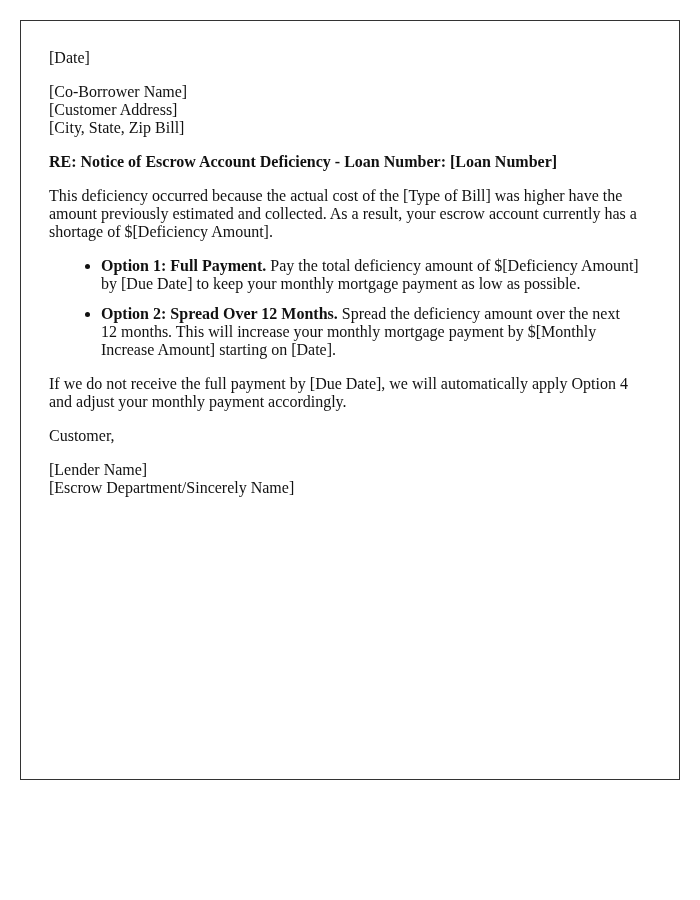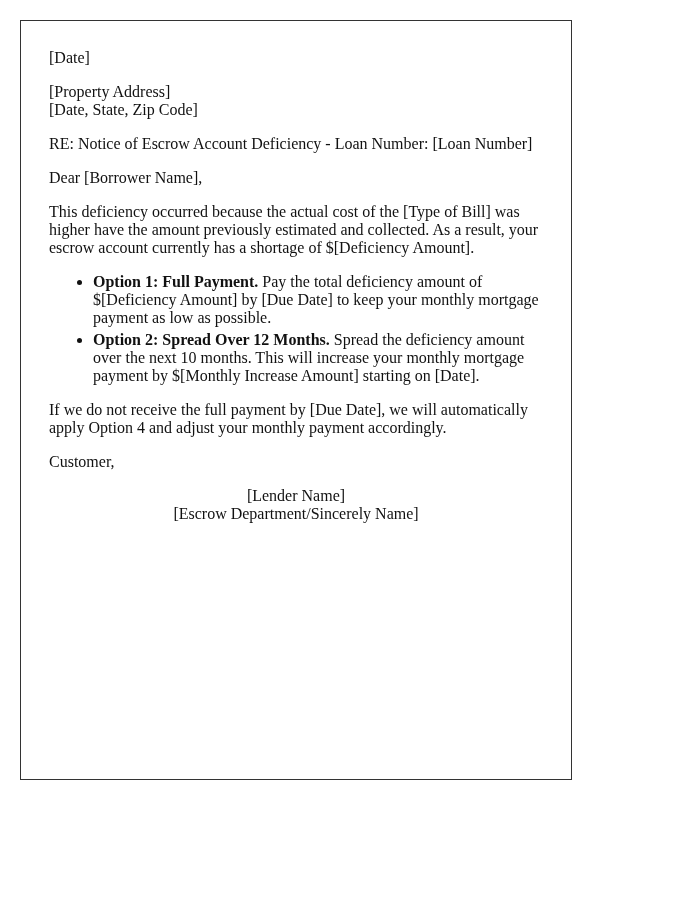"[Date]" .letter { width: 552px -> 660px }
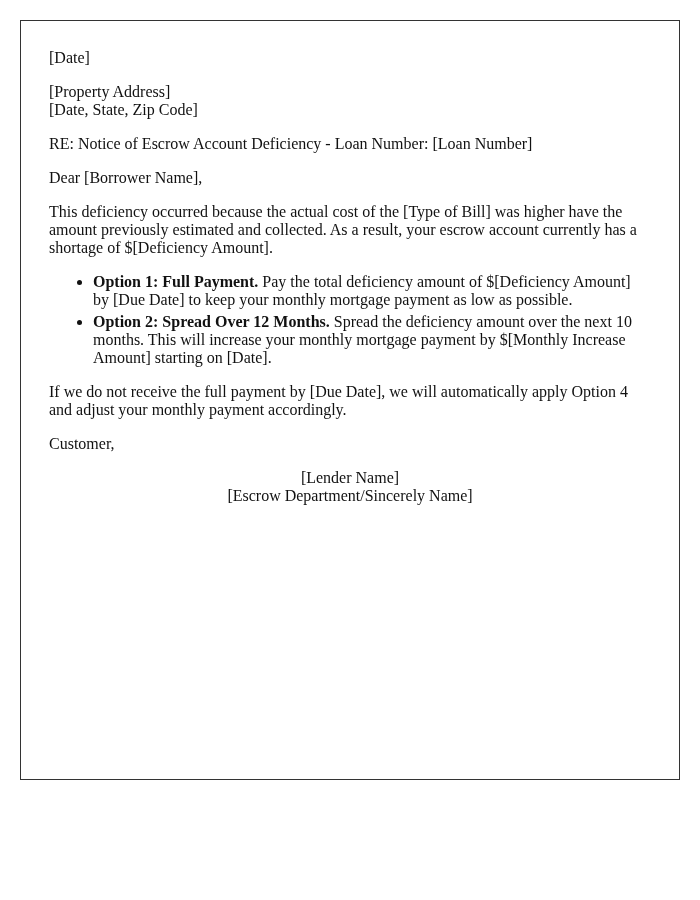"[Co-Borrower Name]" span.addr-line { html: none -> <span>[Co-Borrower Name]</span> }
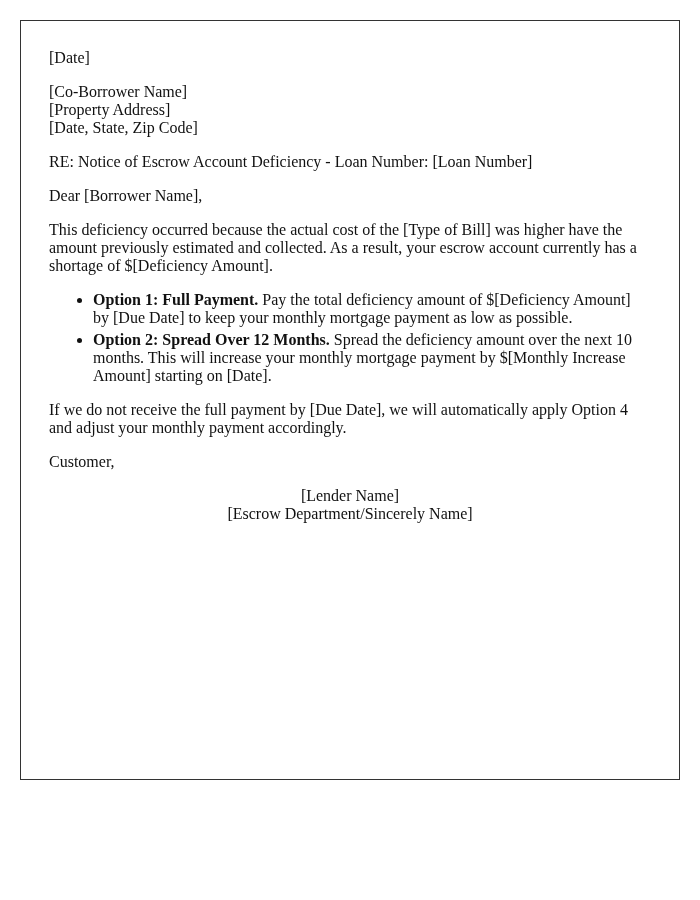"[Property Address]" span.addr-line { text: Property -> Customer }
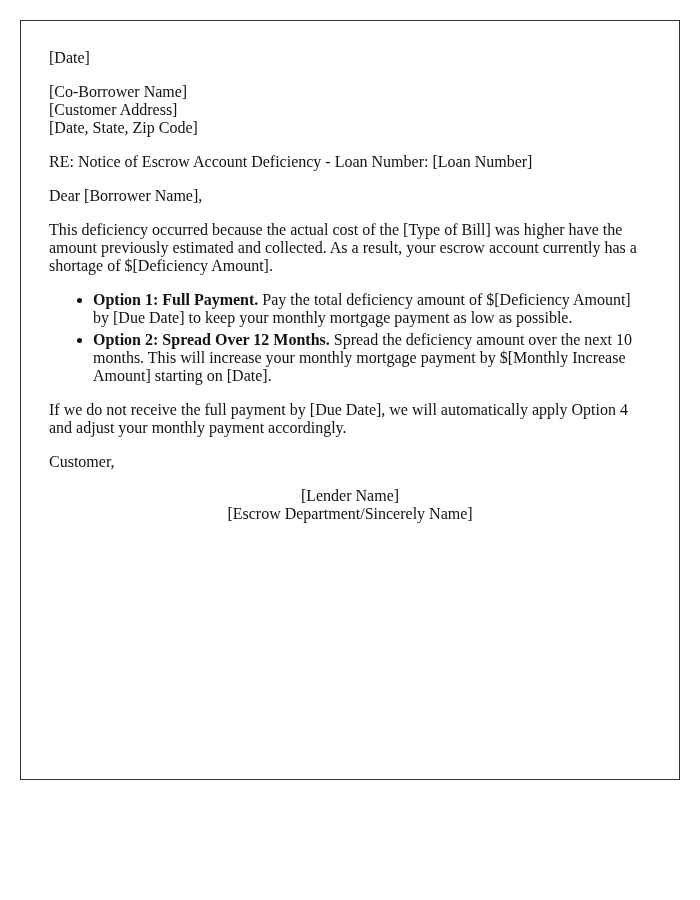"[Date, State, Zip Code]" span.addr-line { text: Date, State, Zip Code -> City, State, Zip Bill }
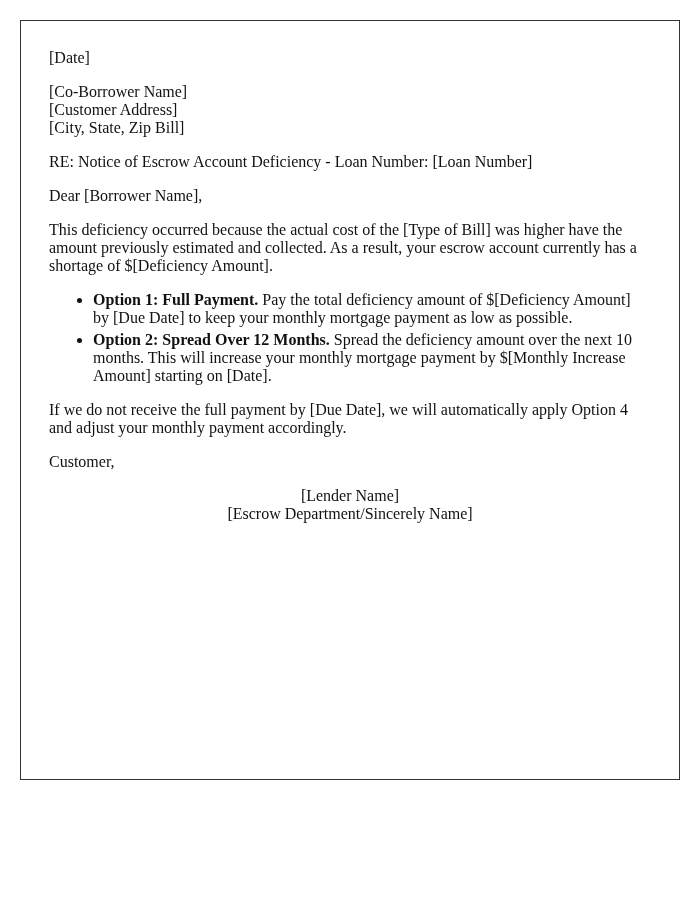"RE: Notice of Escrow Account" .subject { font-weight: normal -> bold }
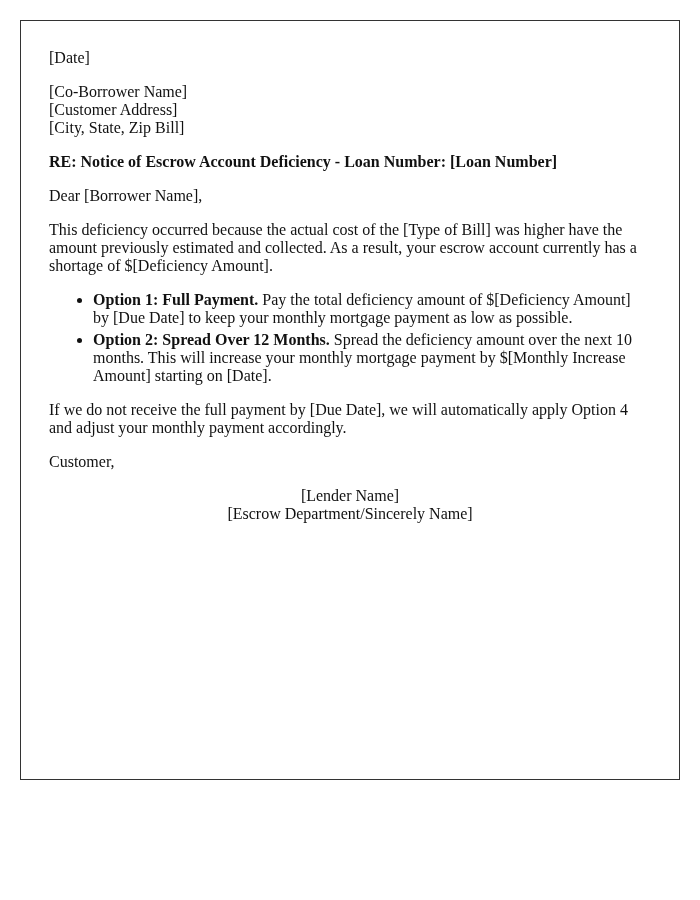"Dear [Borrower Name]," p { html: <p>Dear [Borrower Name],</p> -> none }
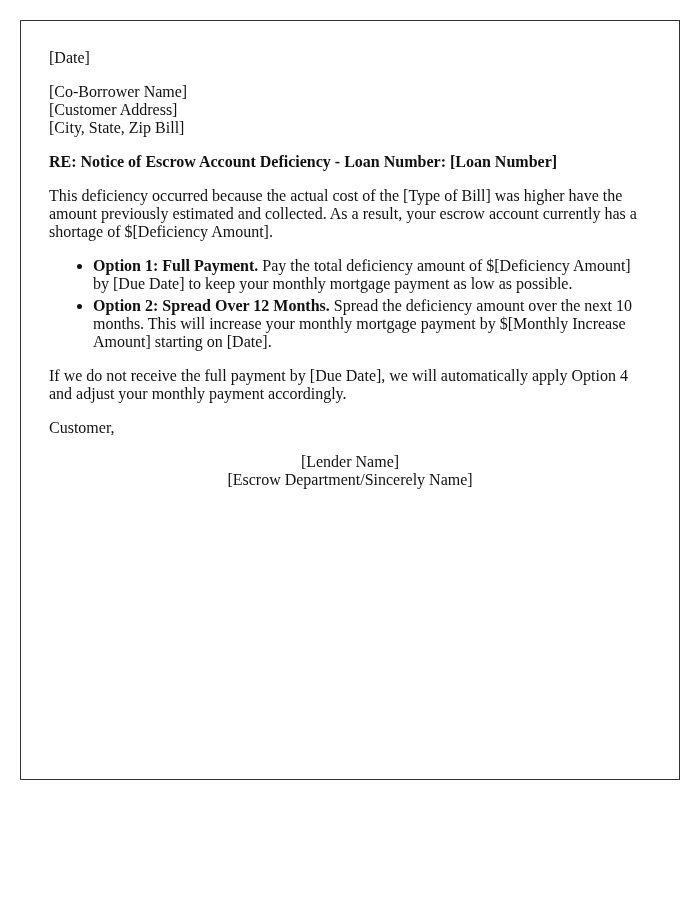"Option 1: Full Payment. Pay" ul.options li { margin: 4px -> 12px }
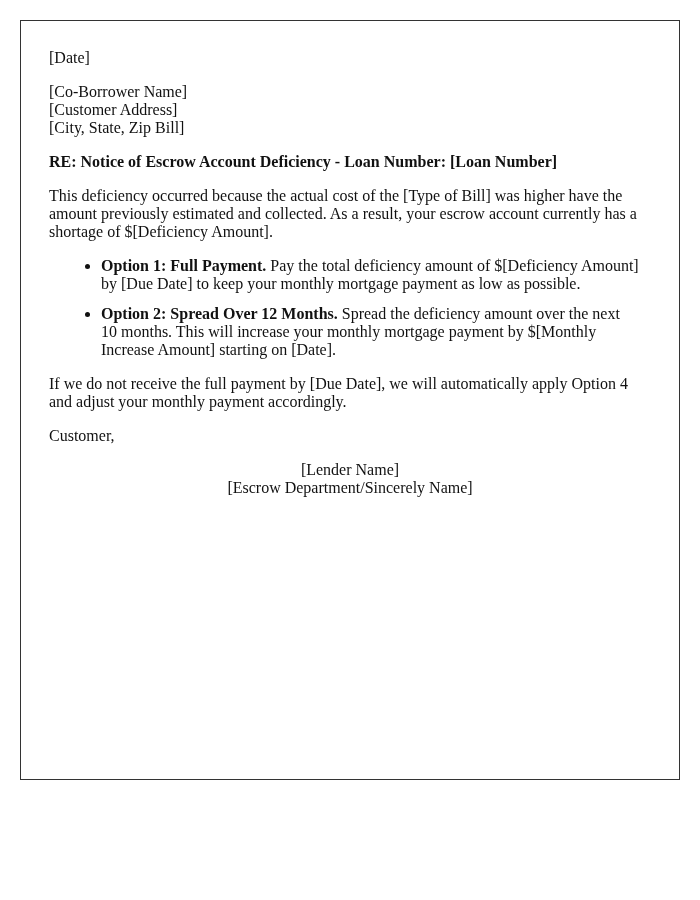"Spread the deficiency amount over" span { text: 10 -> 12 }
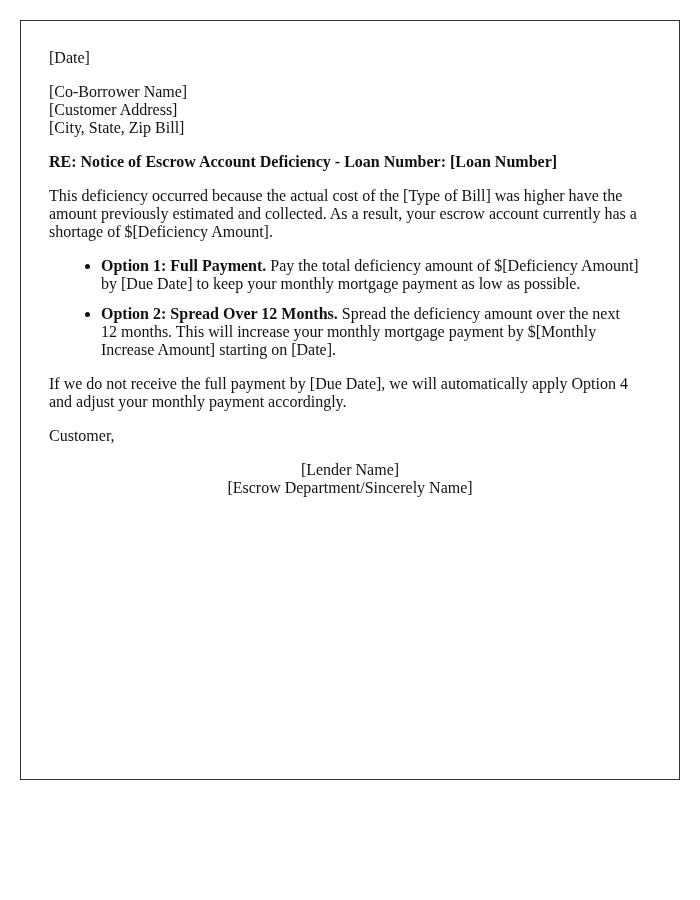"[Lender Name]" .sig-line { text-align: center -> none }
